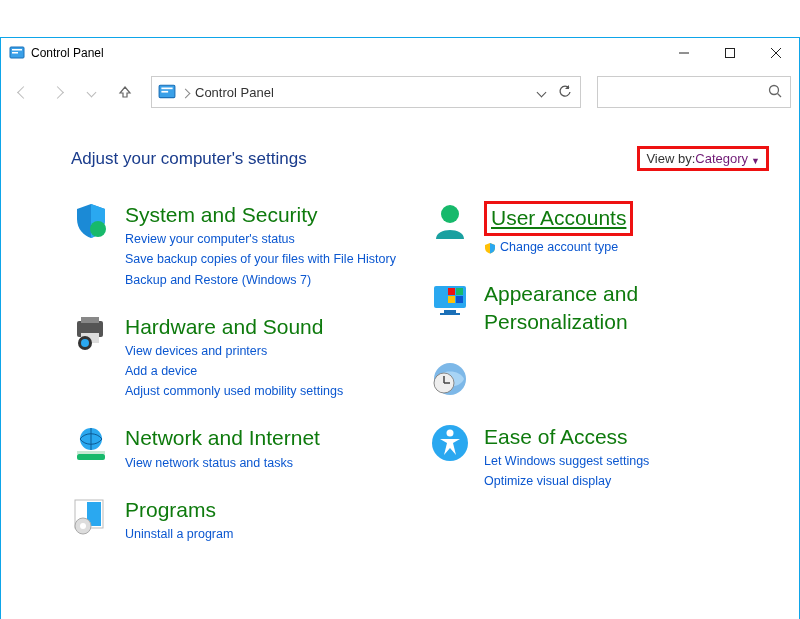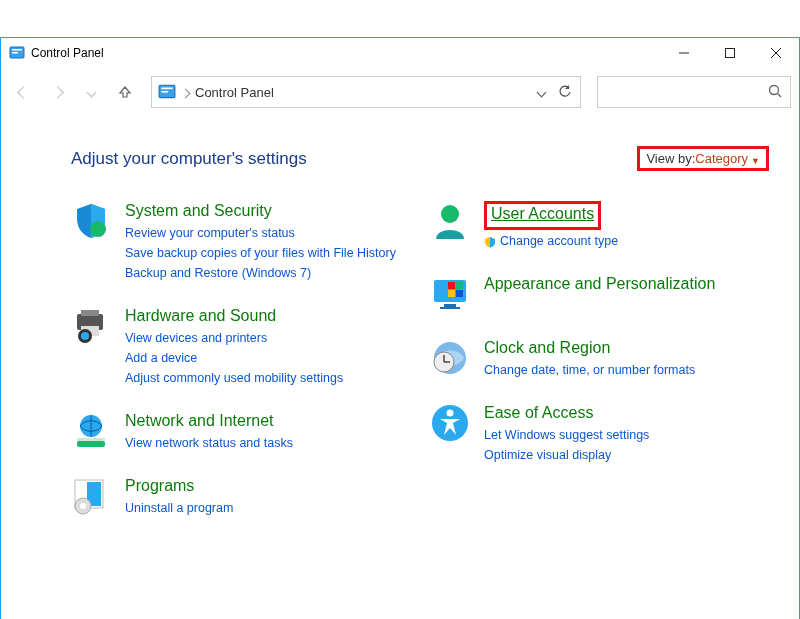"Category" .viewby-value { color: #c2410c -> #701a75 }
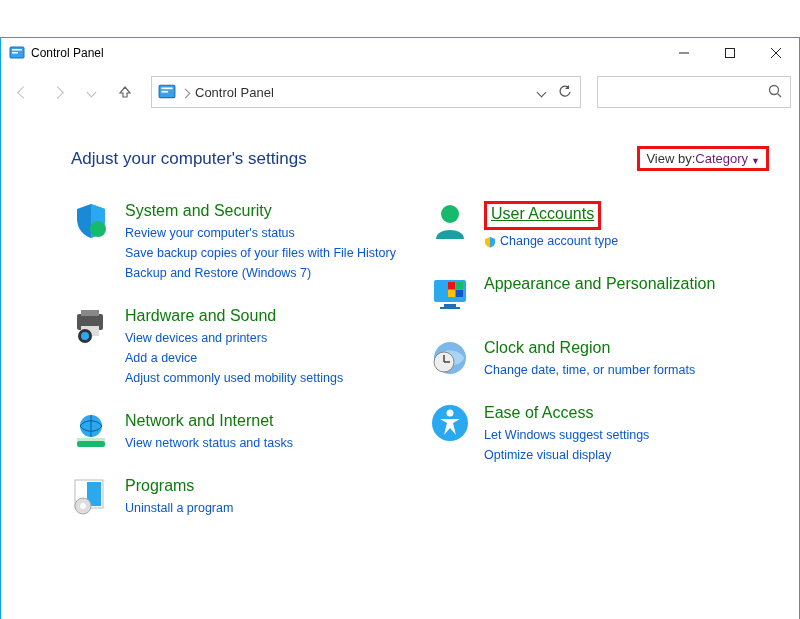"System and Security" .cat-title { font-size: 16px -> 21px }
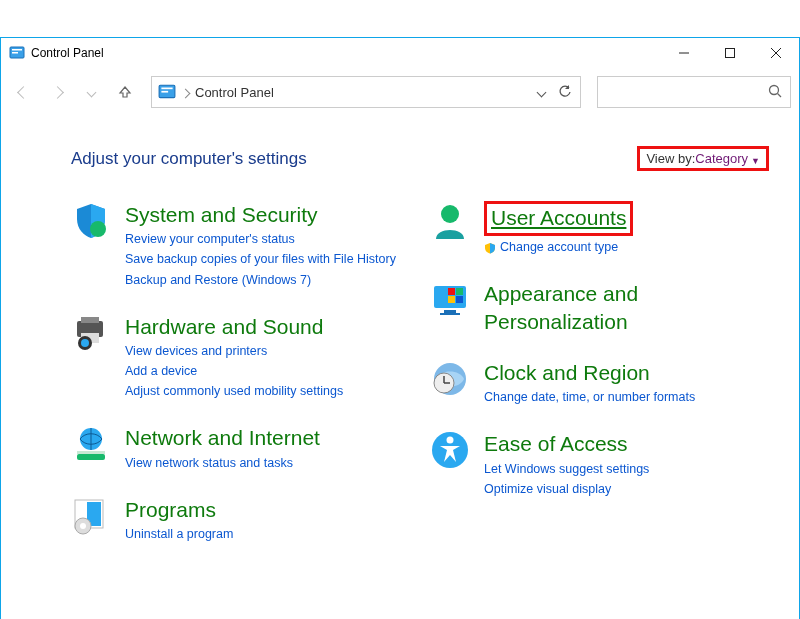"Clock and Region" div.cat-body { html: <div> <a>Clock and Region</a> <a>Change date, time, or number formats</a> </div> -> none }
